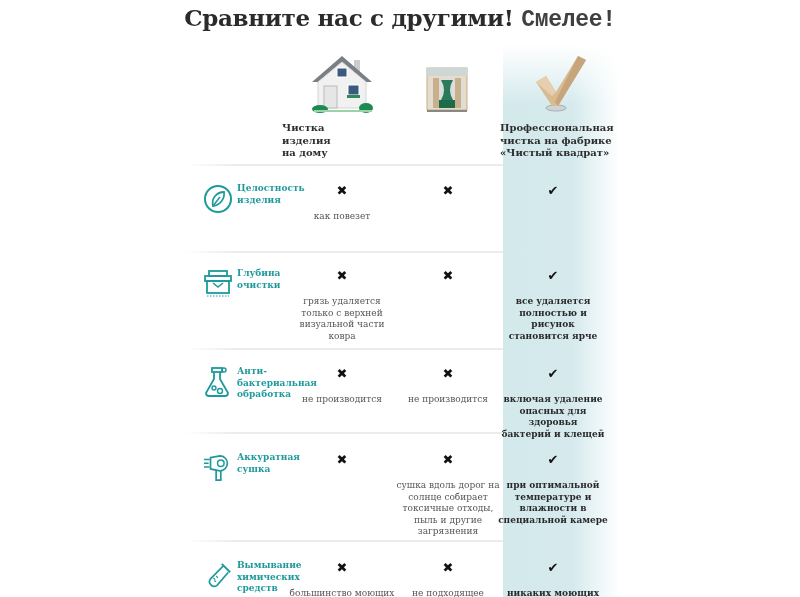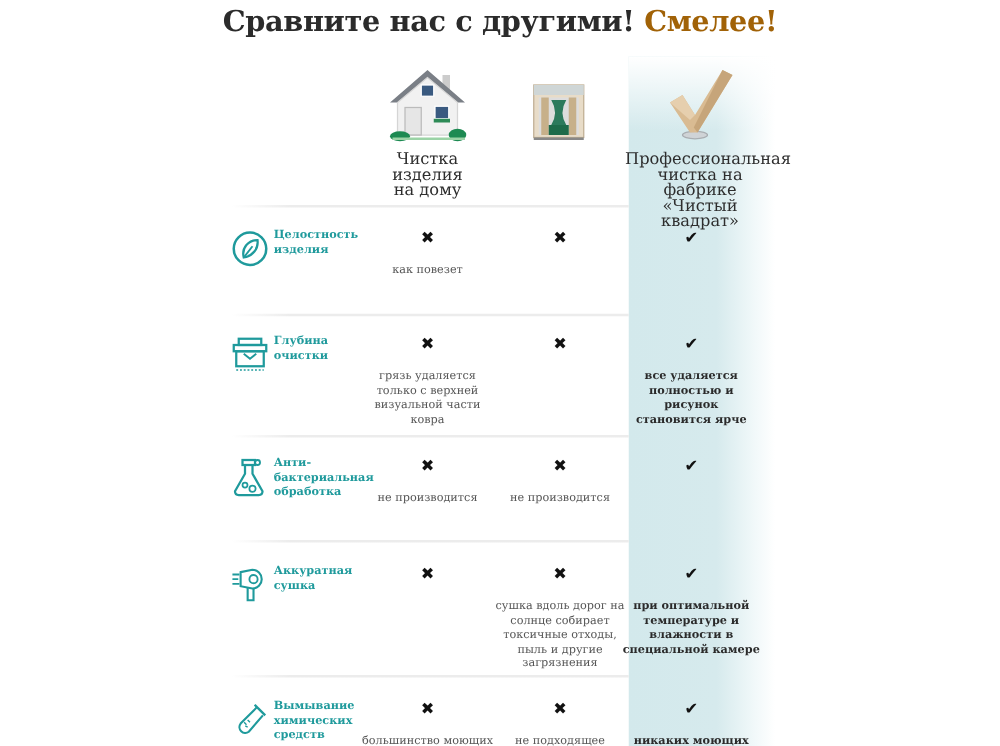"Смелее!" .title .accent { color: #a16207 -> #404040; font-family: none -> Liberation Mono, monospace }
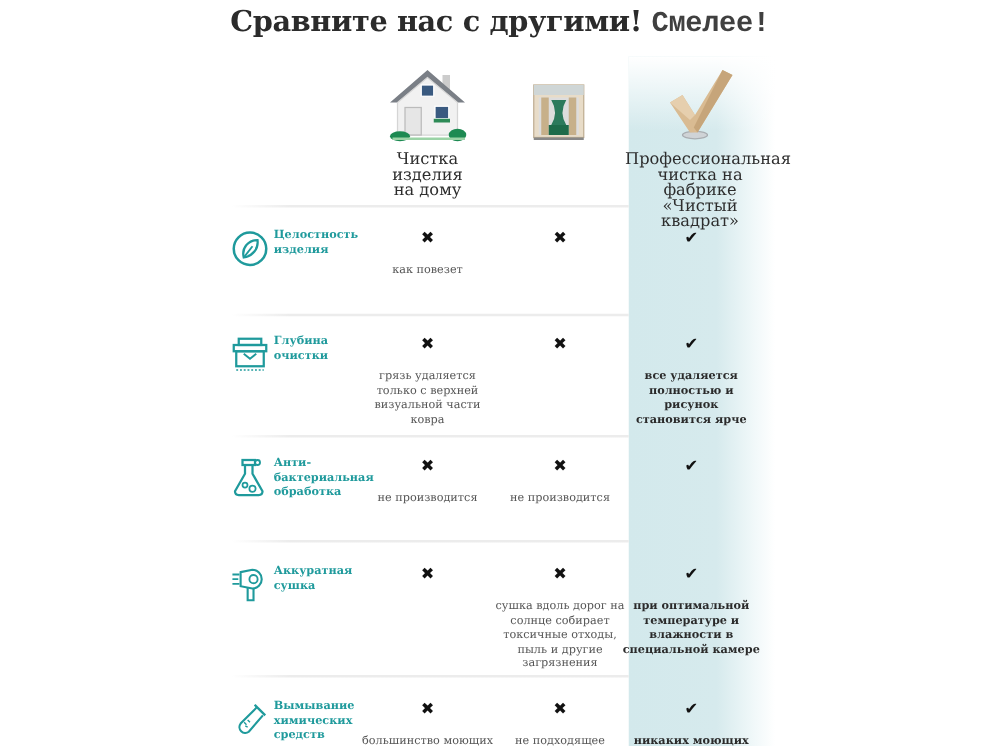"Чистка" .col-head { font-size: 13px -> 10px; font-weight: normal -> bold; text-align: center -> none }
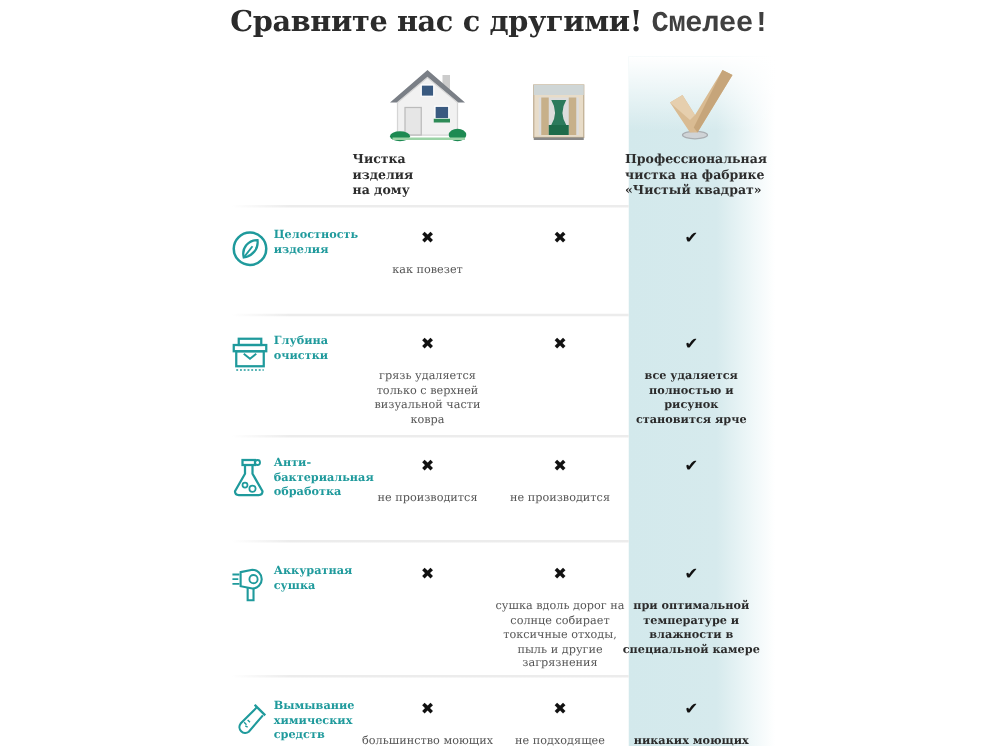"Целостность" .feature { left: 185px -> 203px }
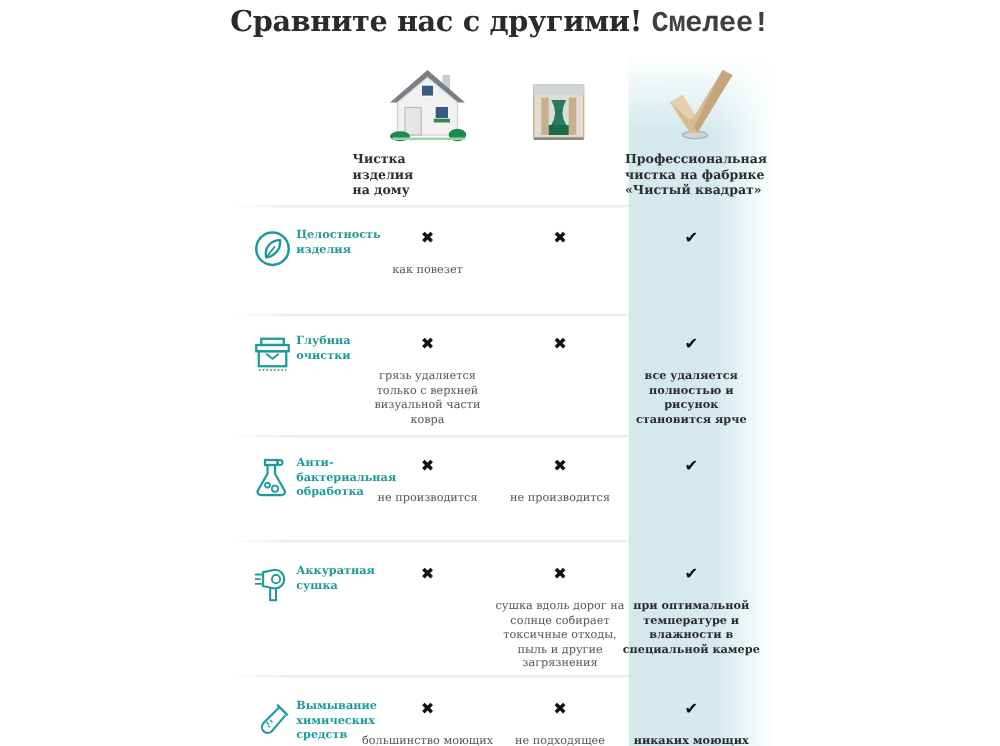"включая удаление" span.txt { html: none -> <span>включая удаление опасных для здоровья бактерий и клещей</span> }
